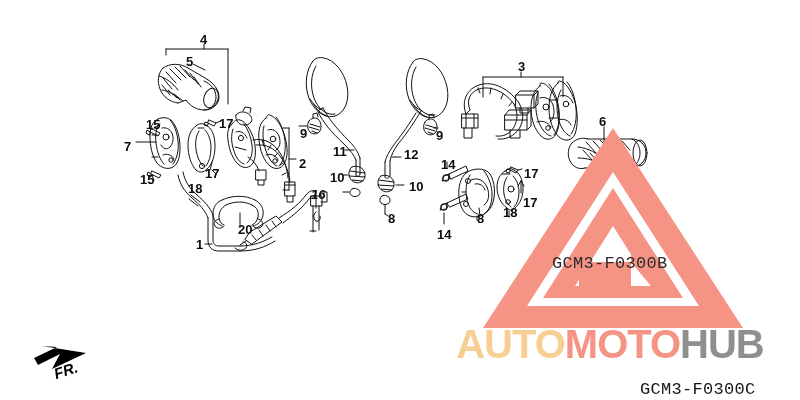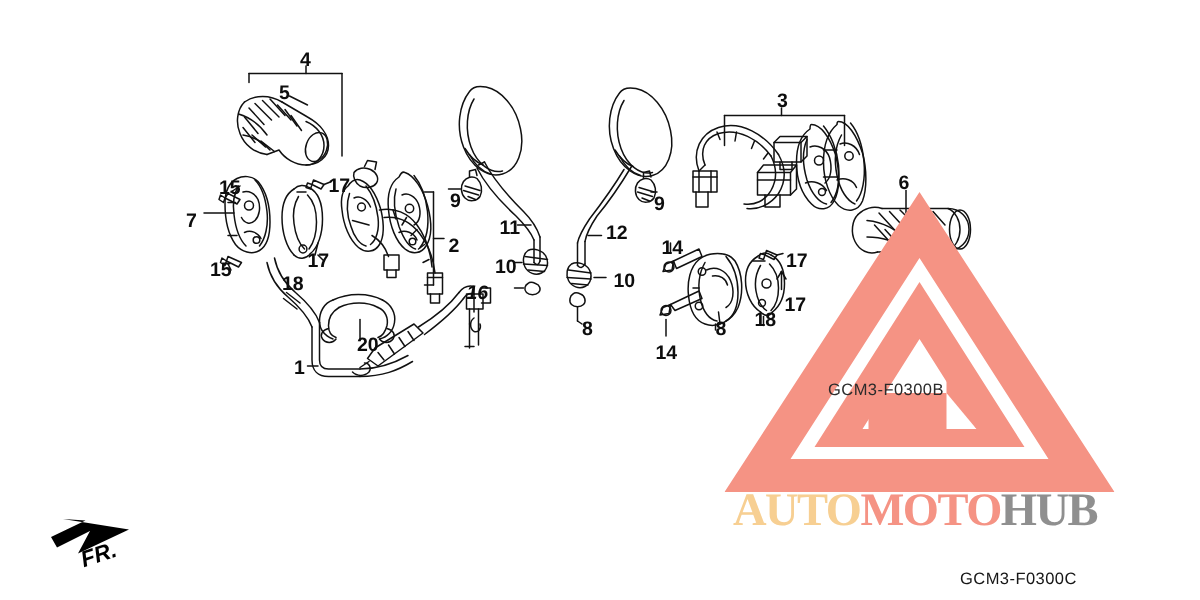"GCM3-F0300B" .partcode { font-family: Liberation Sans, sans-serif -> Liberation Mono, monospace; font-size: 11px -> 17px }
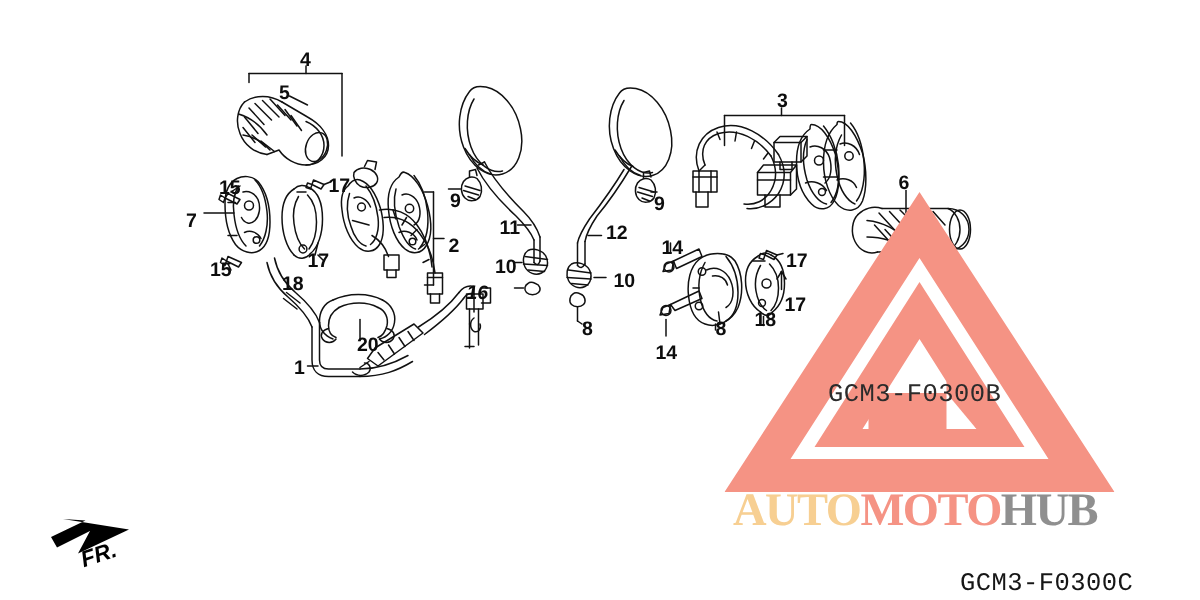"AUTOMOTOHUB" #wm-text { font-family: Liberation Serif, serif -> Liberation Sans, sans-serif; font-size: 31px -> 40px }
